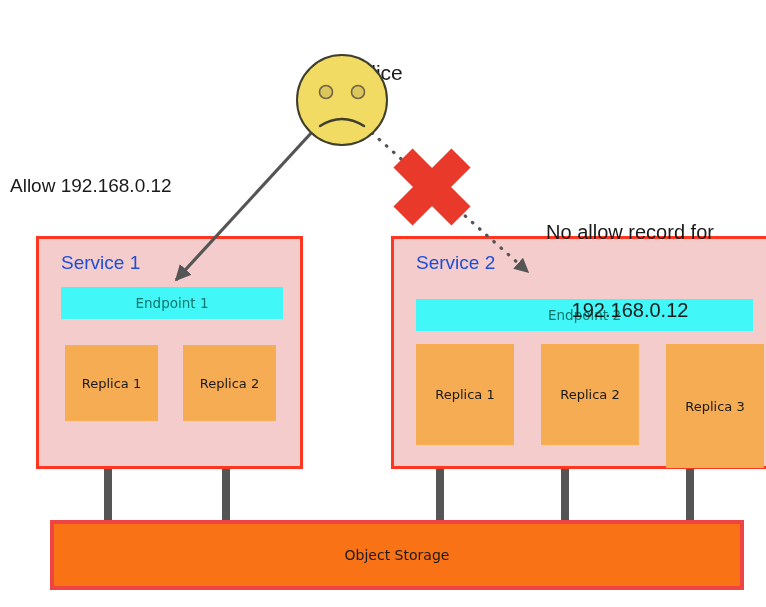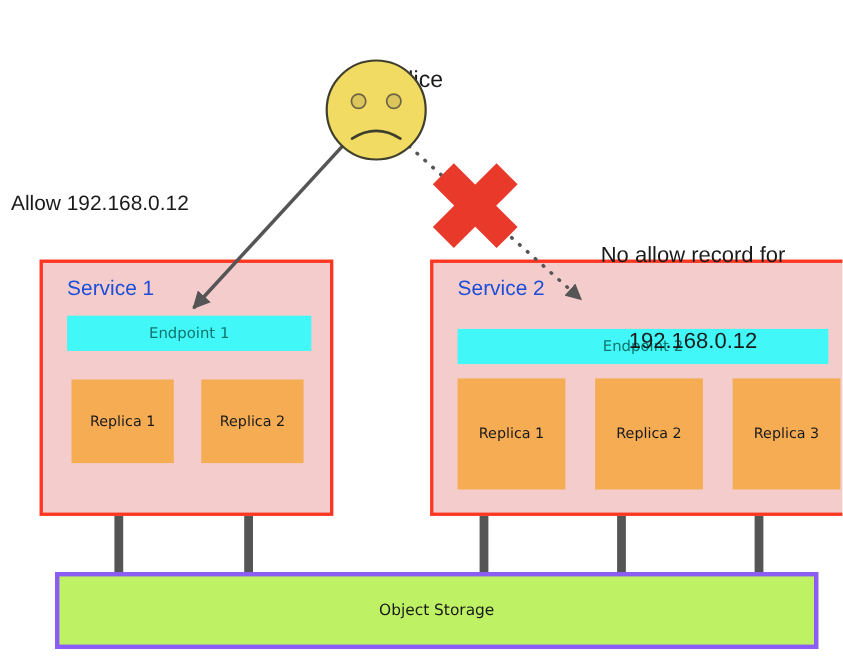"Replica 3" #s2-replica-3 { height: 101px -> 124px }
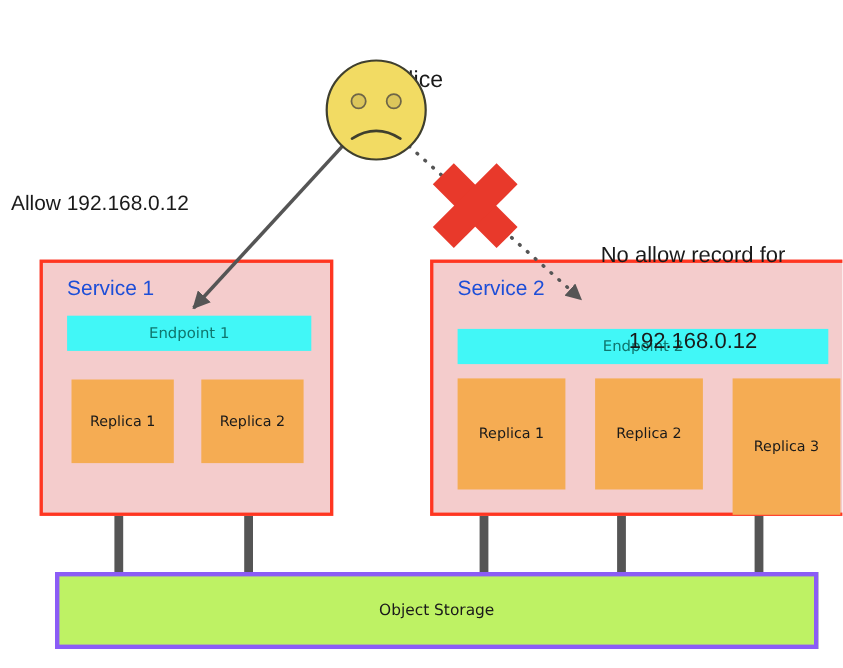"Object Storage" #object-storage { background: #bef264 -> #f97316; border: 4px solid #8b5cf6 -> 4px solid #ef4444 }
